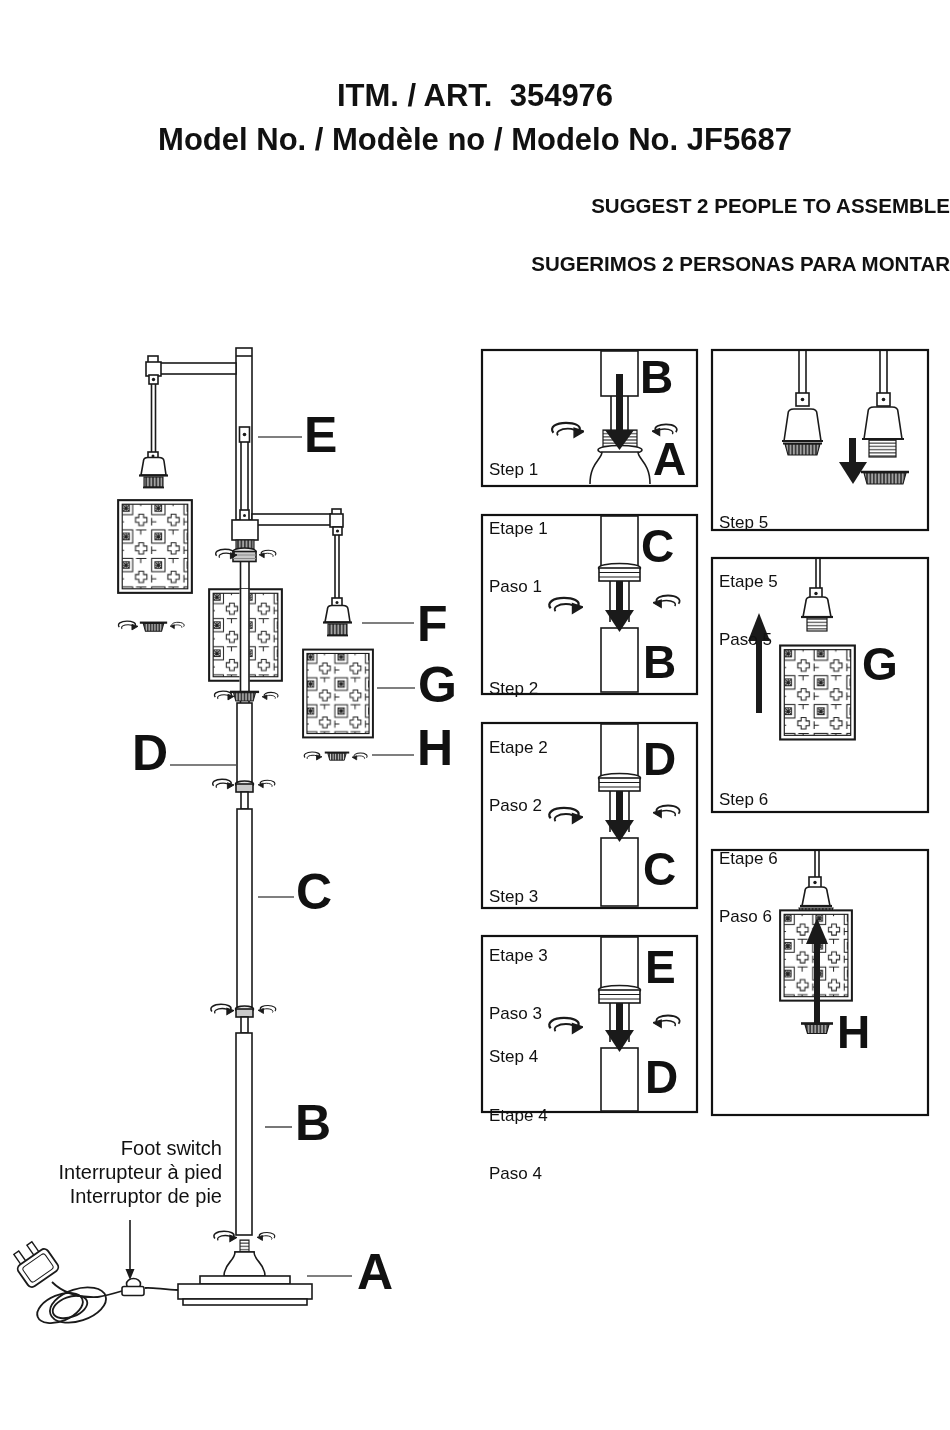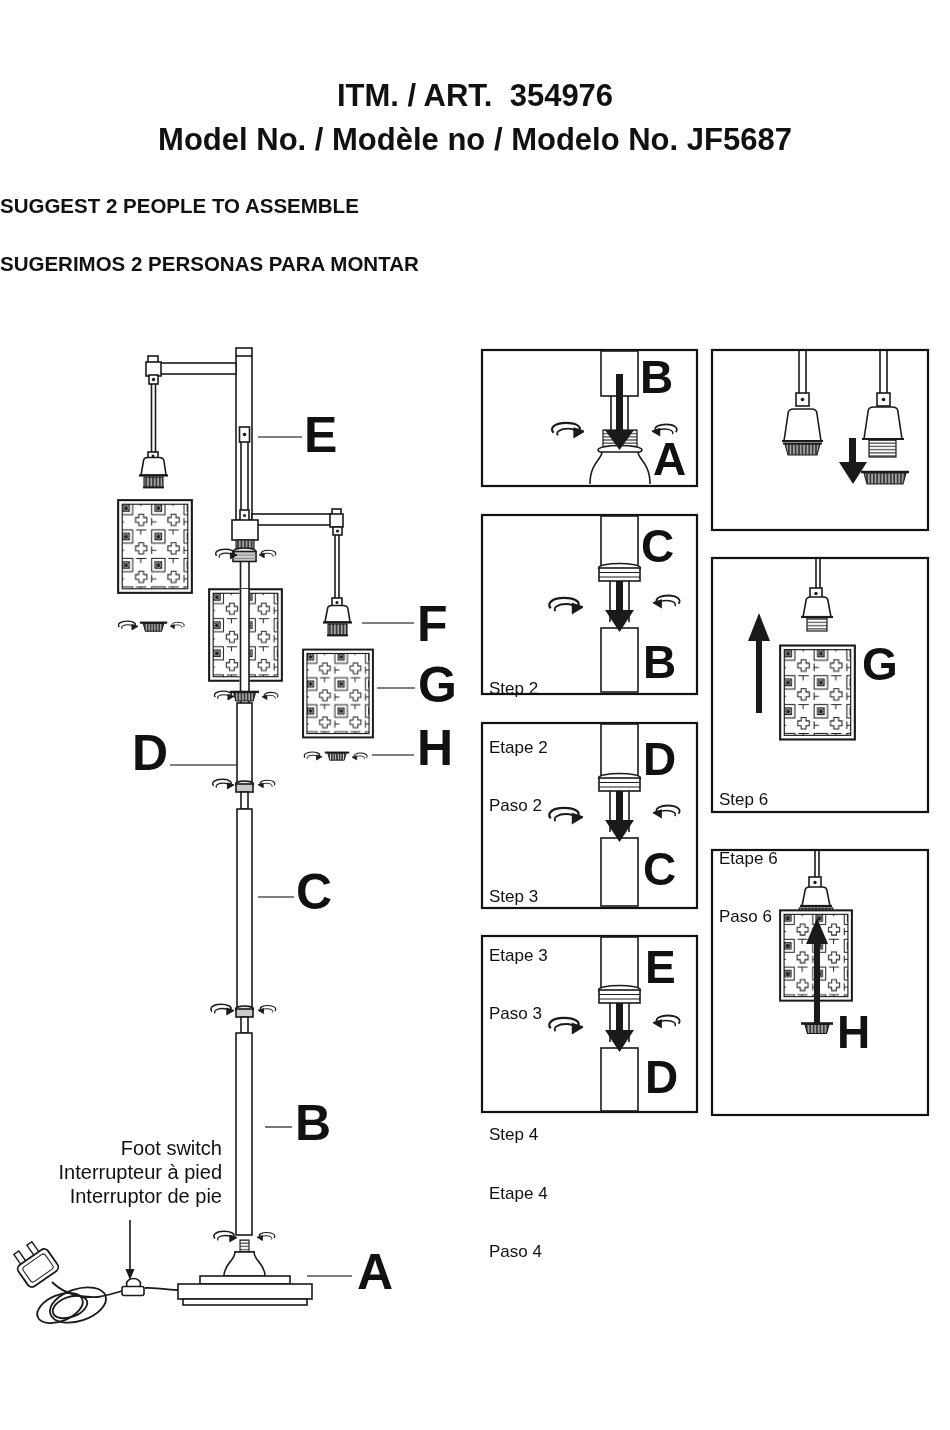"SUGGEST 2 PEOPLE TO ASSEMBLE" .note-line { text-align: left -> right }
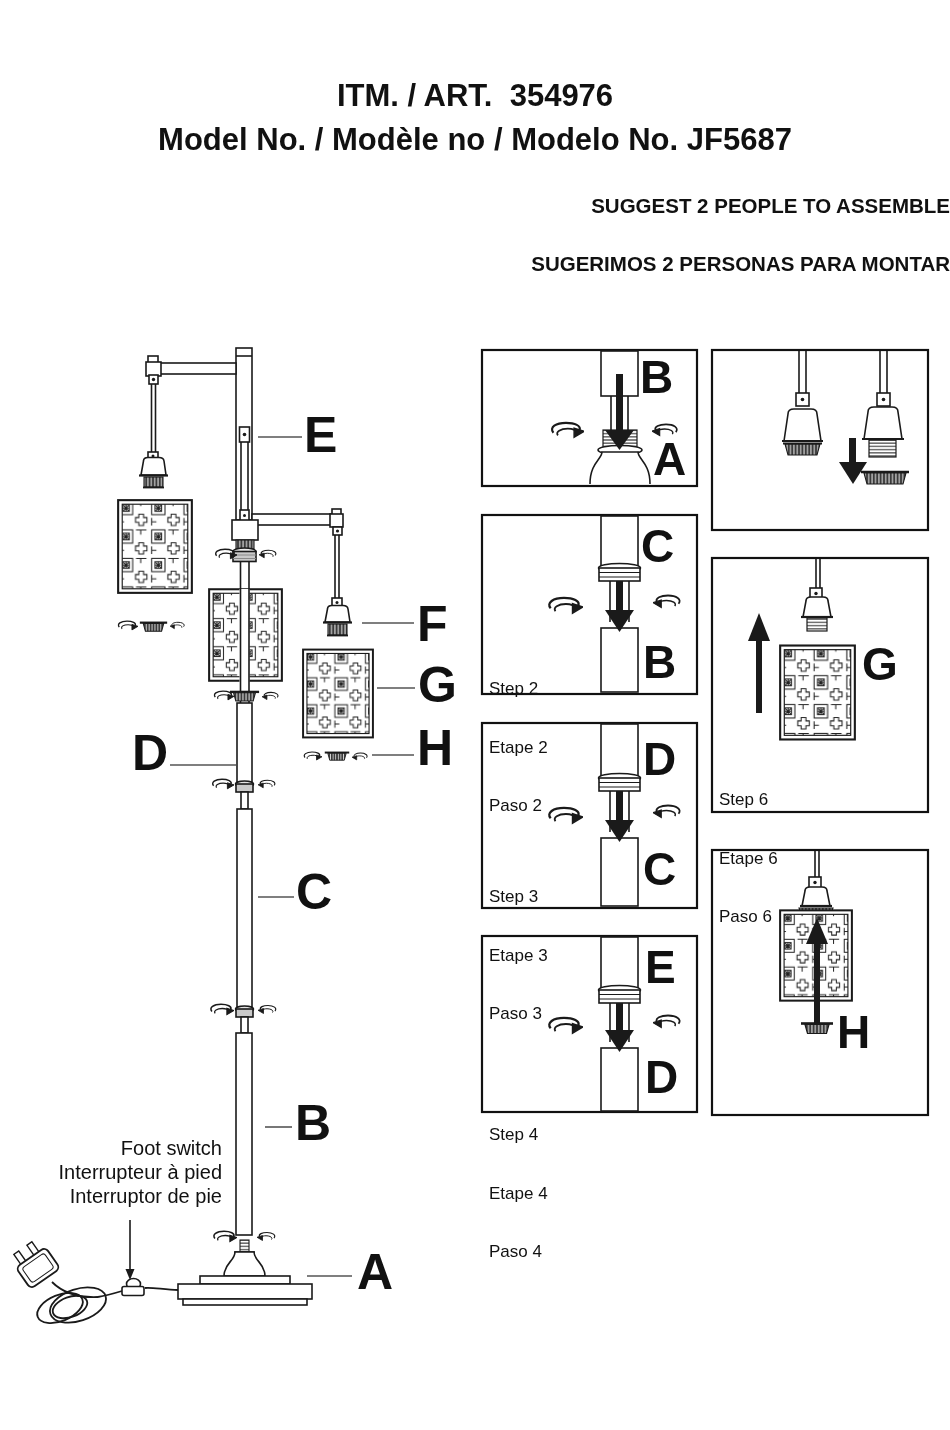"Step 1" div.step-text { html: none -> <div> <div>Step 1</div> <div>Etape 1</div> <div>Paso 1</div> </div> }
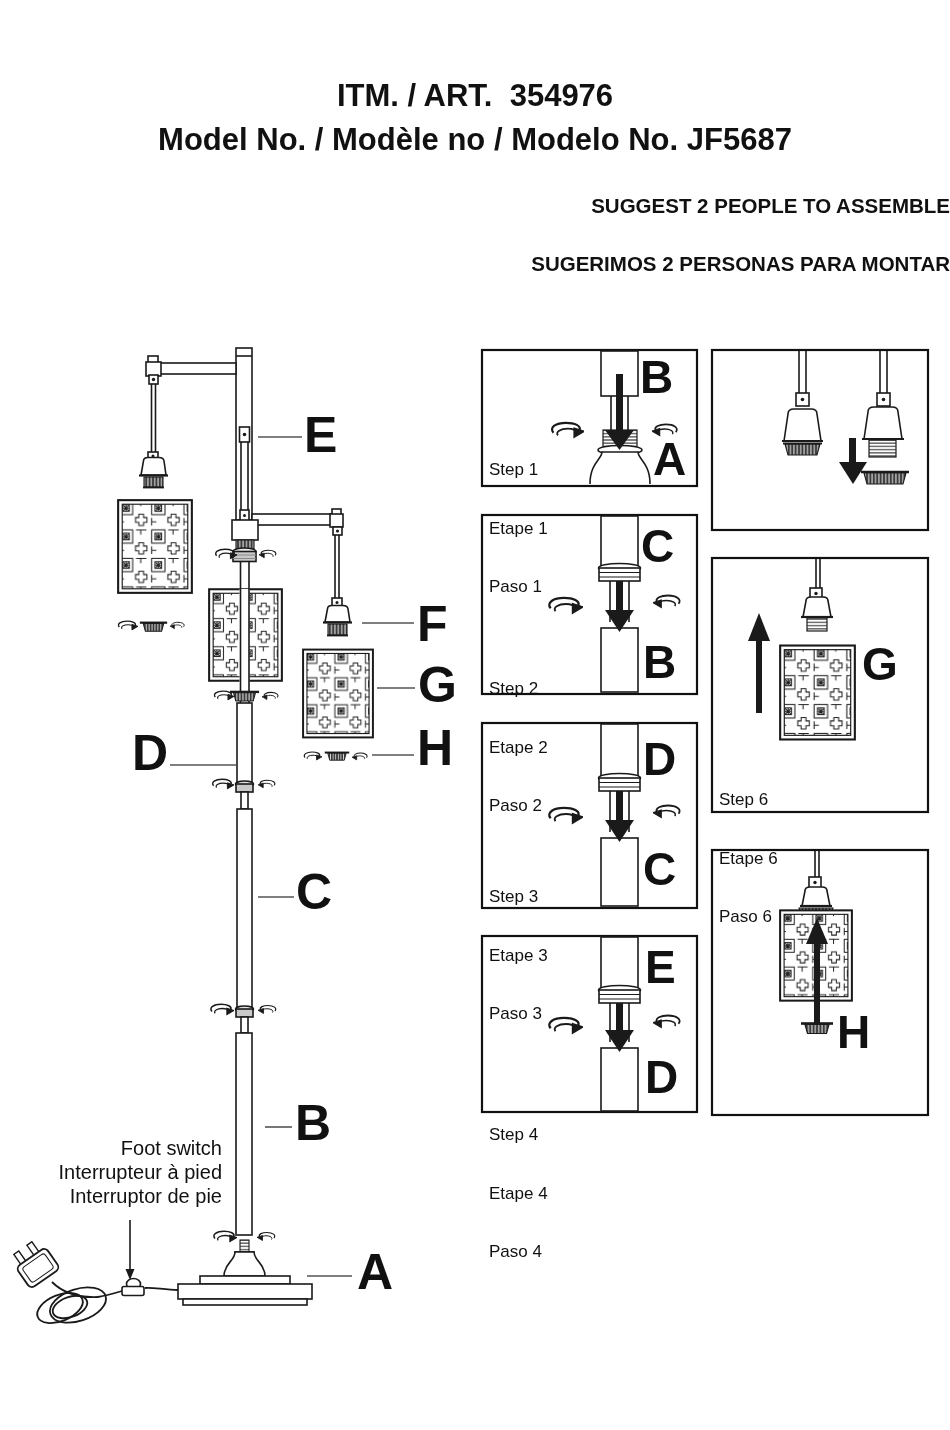"Step 5" div.step-text { html: none -> <div> <div>Step 5</div> <div>Etape 5</div> <div>Paso 5</div> </div> }
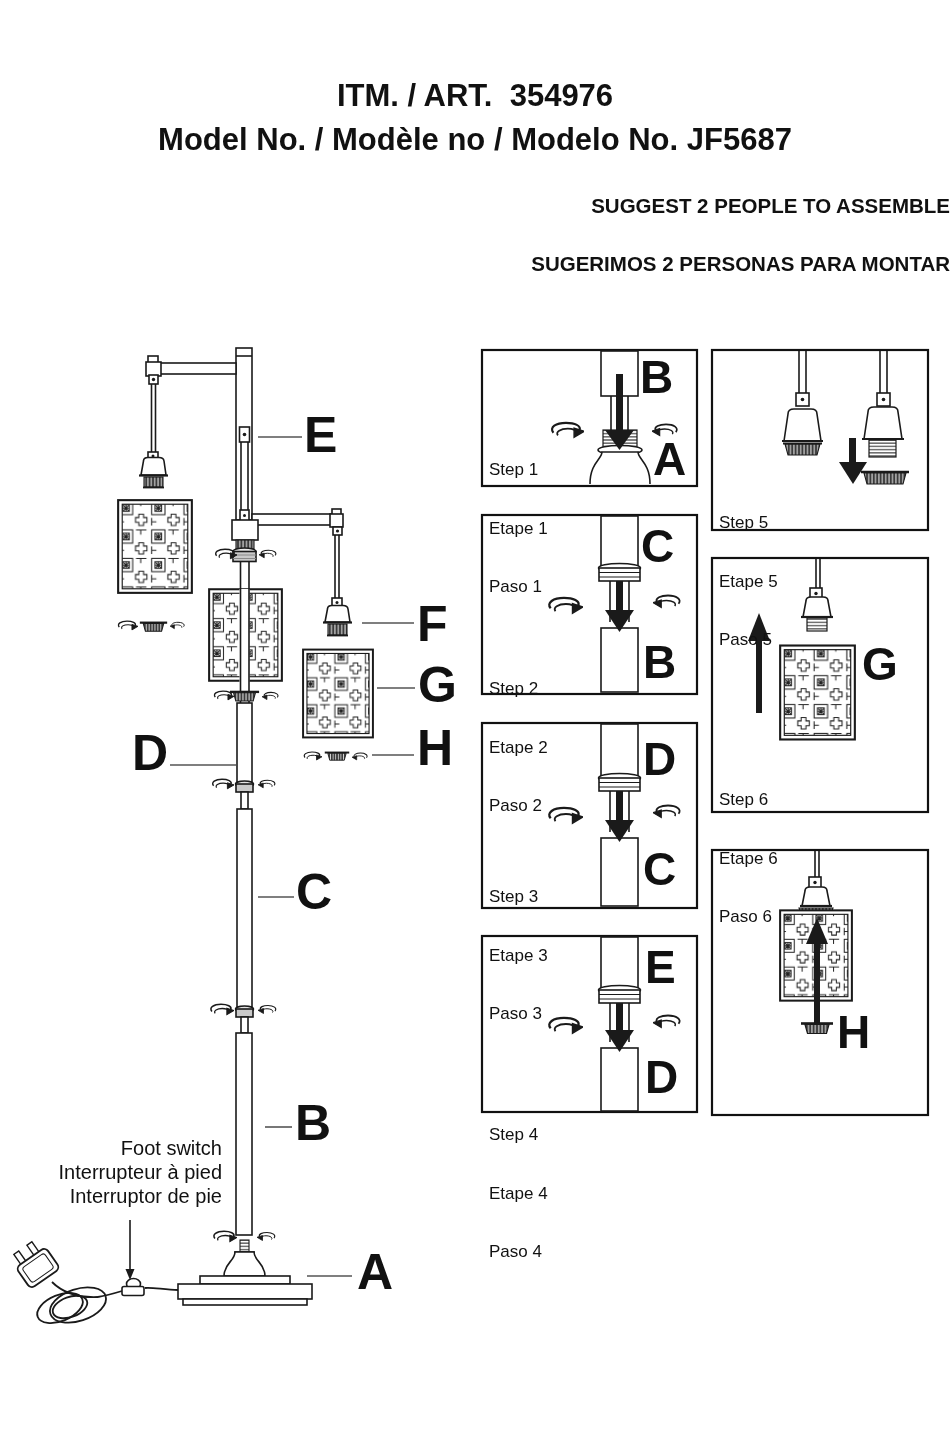"Step 4" div.step-text { top: 1086px -> 1008px }
